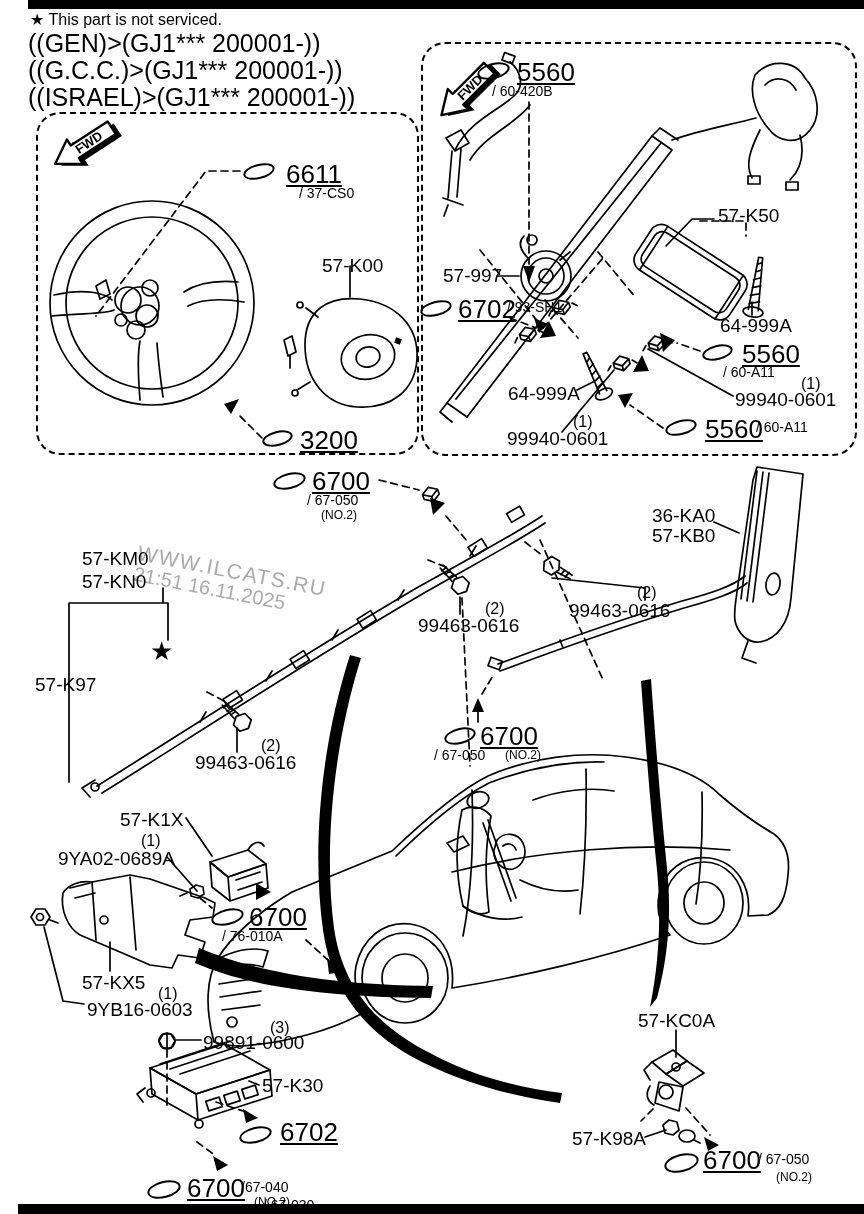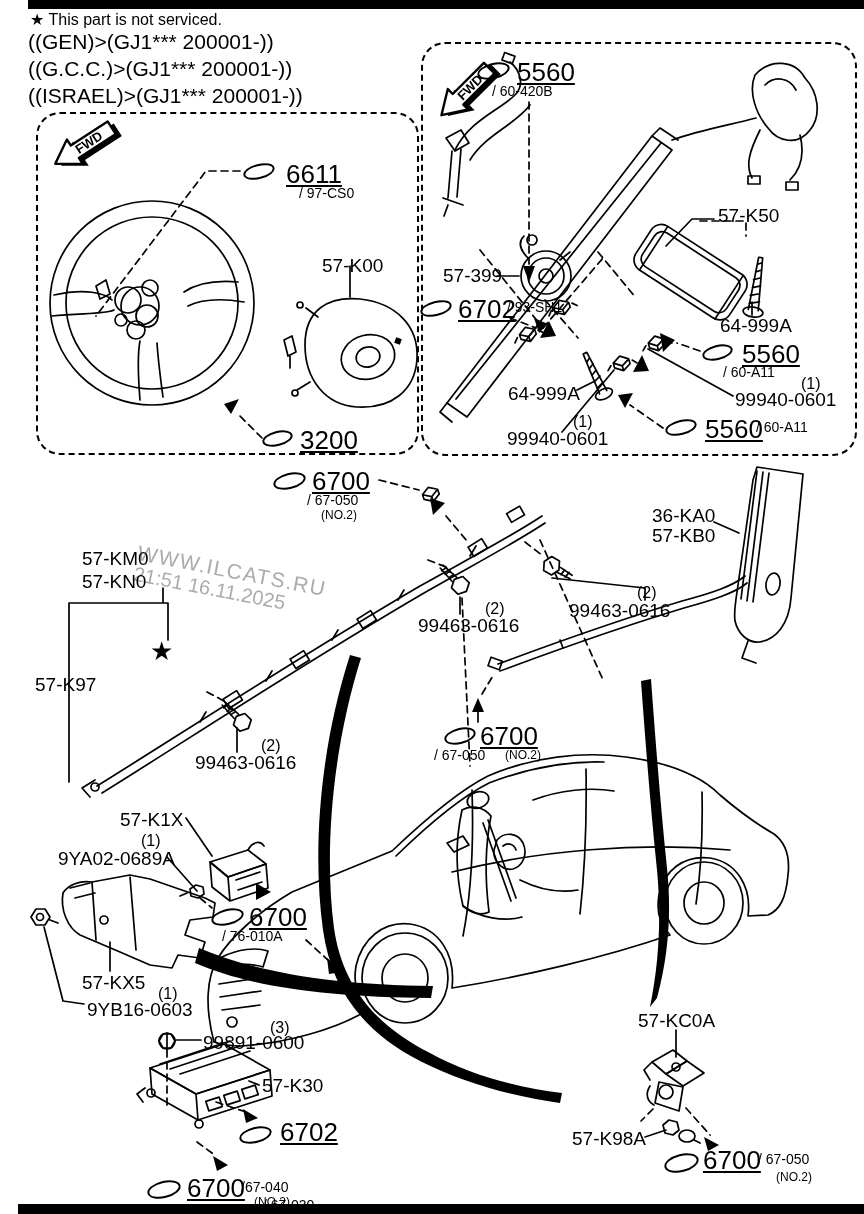"((GEN)>(GJ1*** 200001-))" .hdr { font-size: 21px -> 25px }
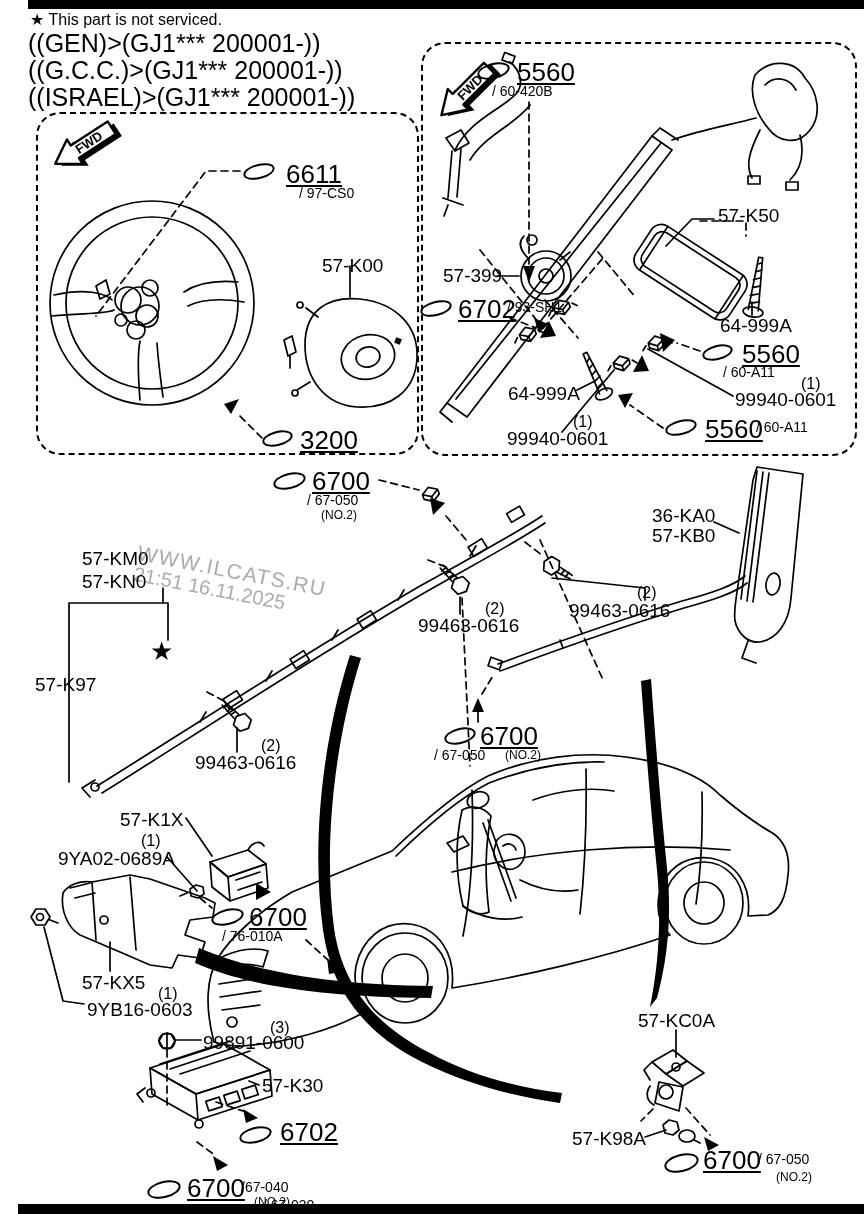"/ 97-CS0" div.abs { text: 97-CS0 -> 37-CS0 }
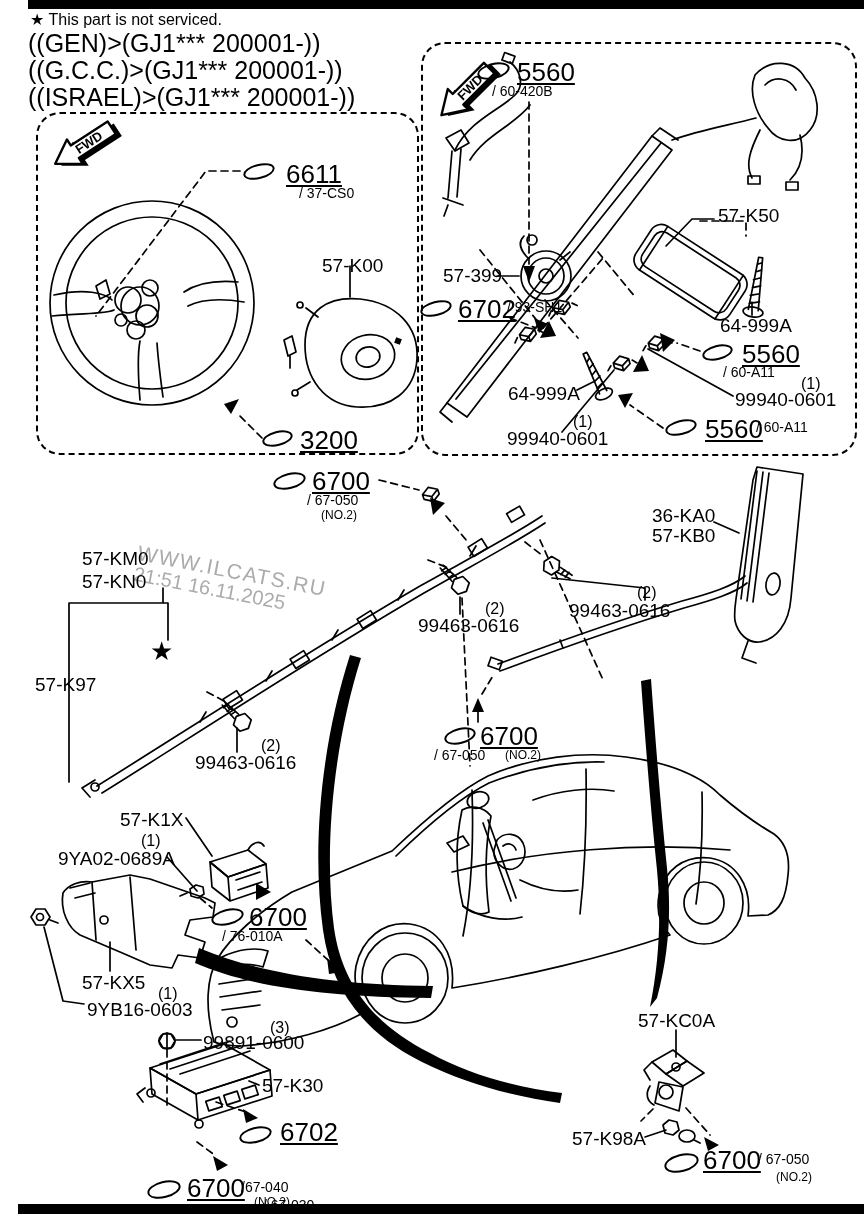"57-399" div.abs { text: 57-399 -> 57-997 }
